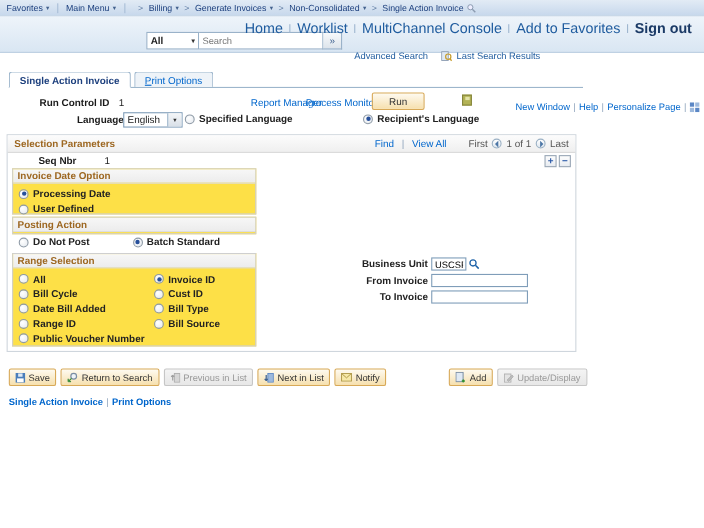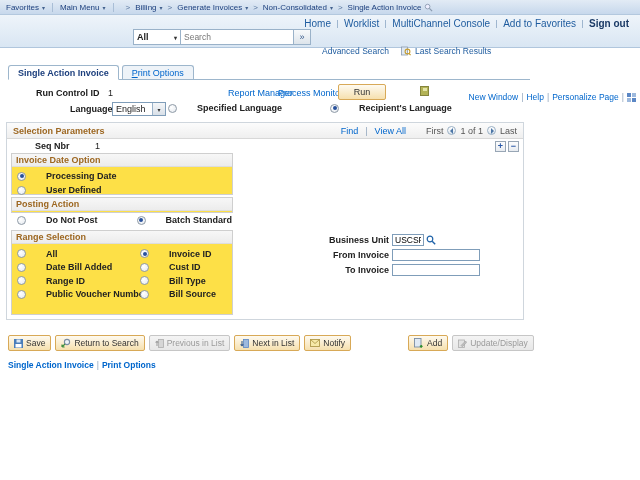"Home" .toplinks { font-size: 10px -> 13px }
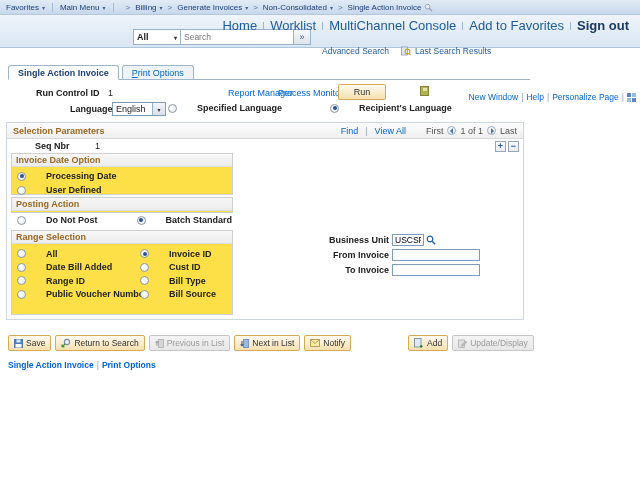"Specified Language" .optrow { gap: 20px -> 4px }
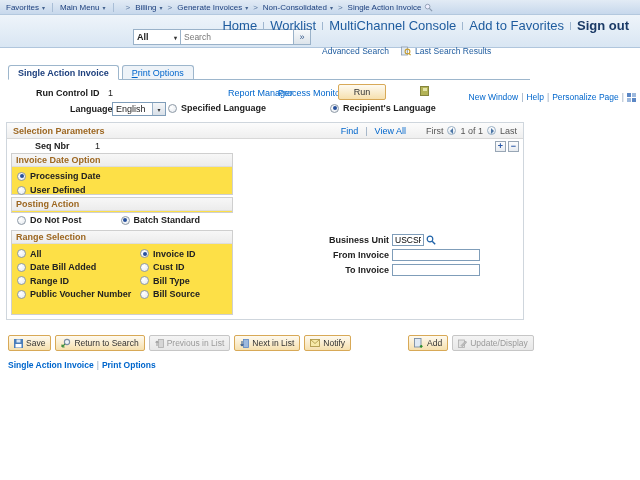"Bill Cycle" div.optrow { html: none -> <div> <span></span> <span>Bill Cycle</span> </div> }
